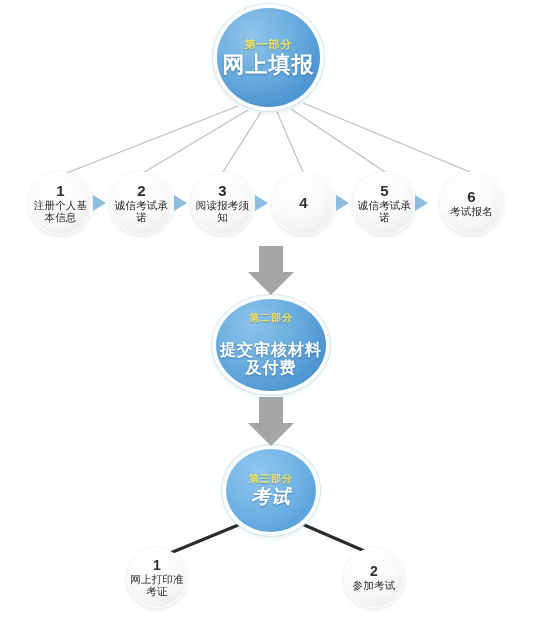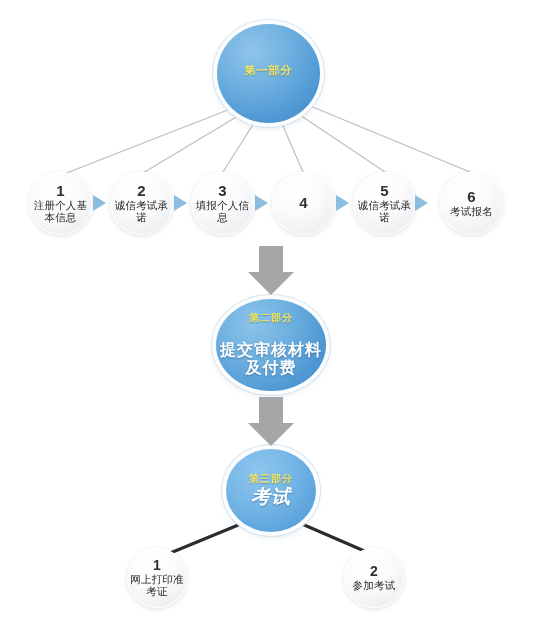"第一部分" #node-part1 { font-family: Liberation Mono, monospace -> none; top: 24px -> 8px }
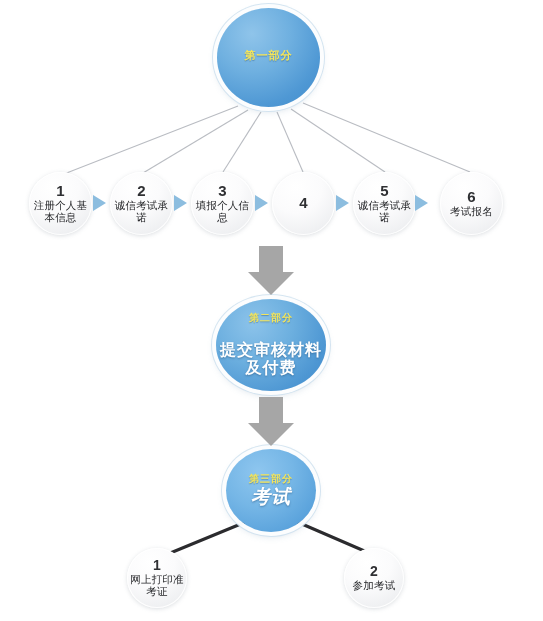"网上填报" div.sec-title { html: none -> <div>网上填报</div> }
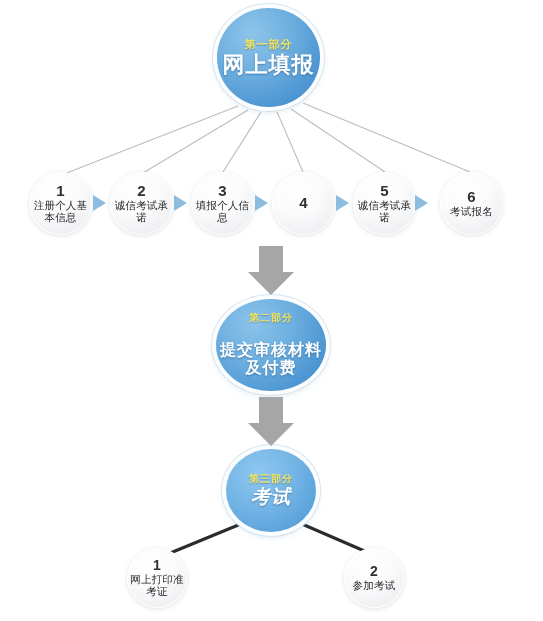"填报个人信息" div.step-text { text: 填报个人信息 -> 阅读报考须知 }
